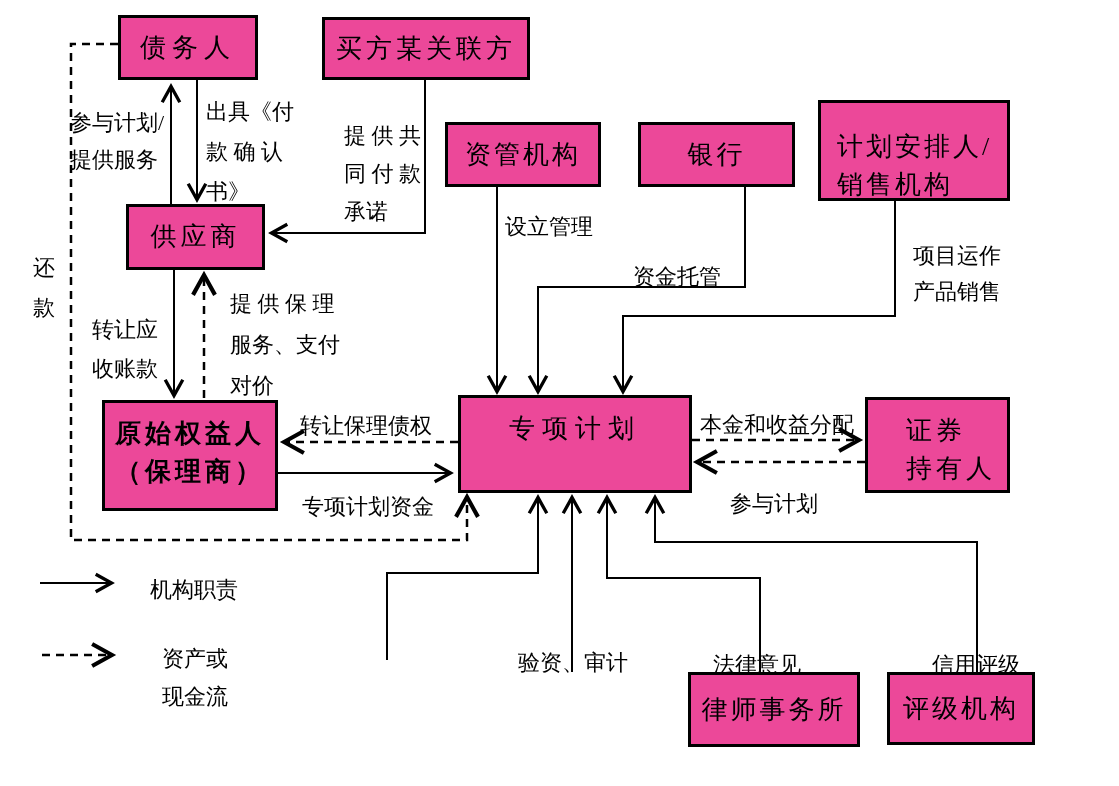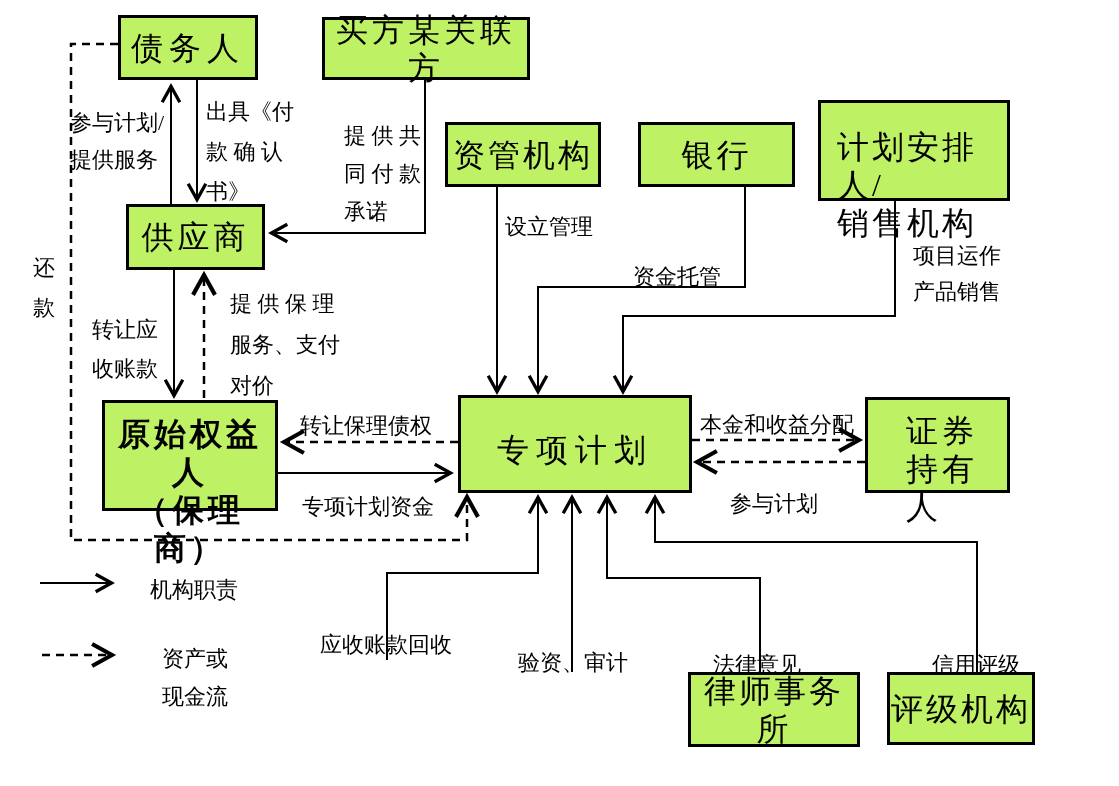"债务人" .node { background: #bef264 -> #ec4899; font-size: 32px -> 26px }
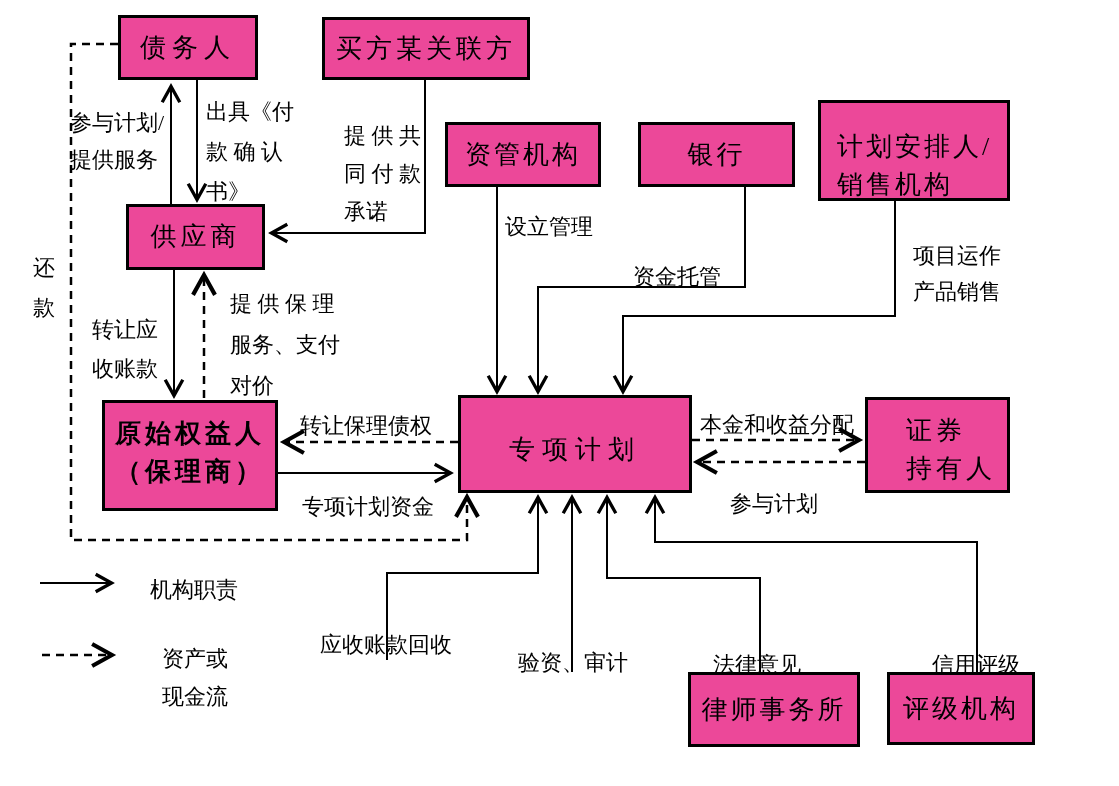"专项计划" div.node { align-items: center -> flex-start }
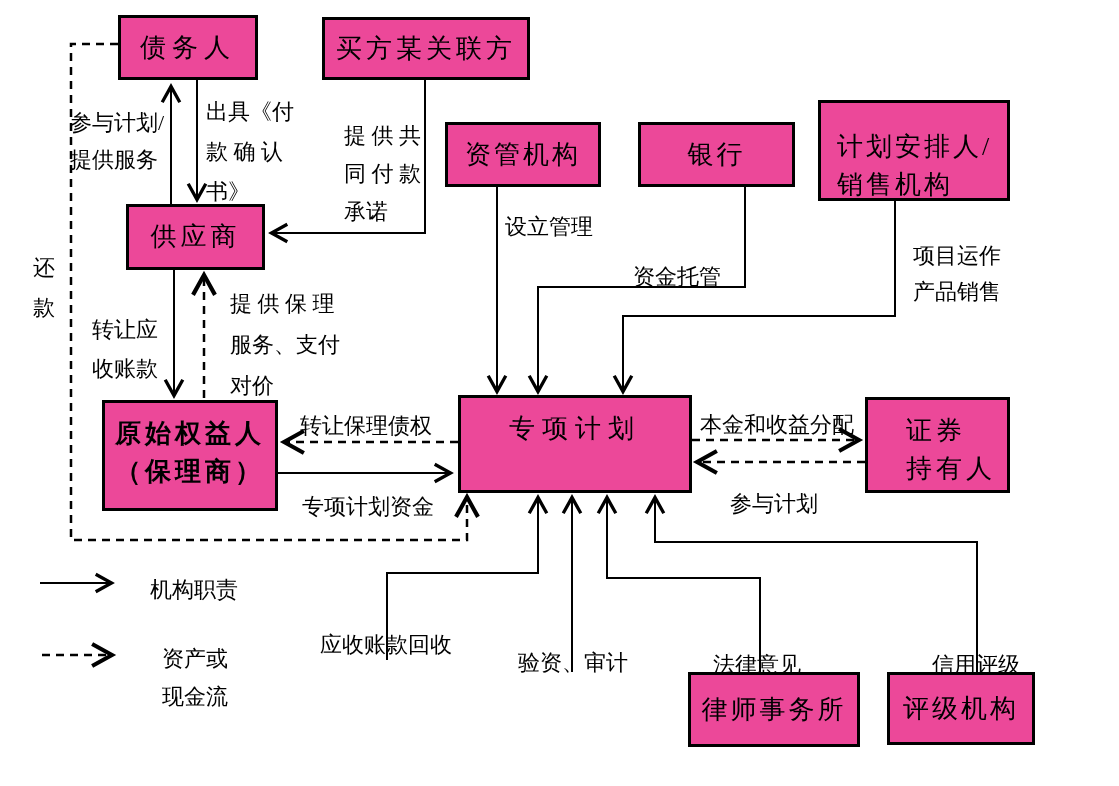"应收账款回收" div.elabel { html: <div> <span>应收账款回收</span> </div> -> none }
